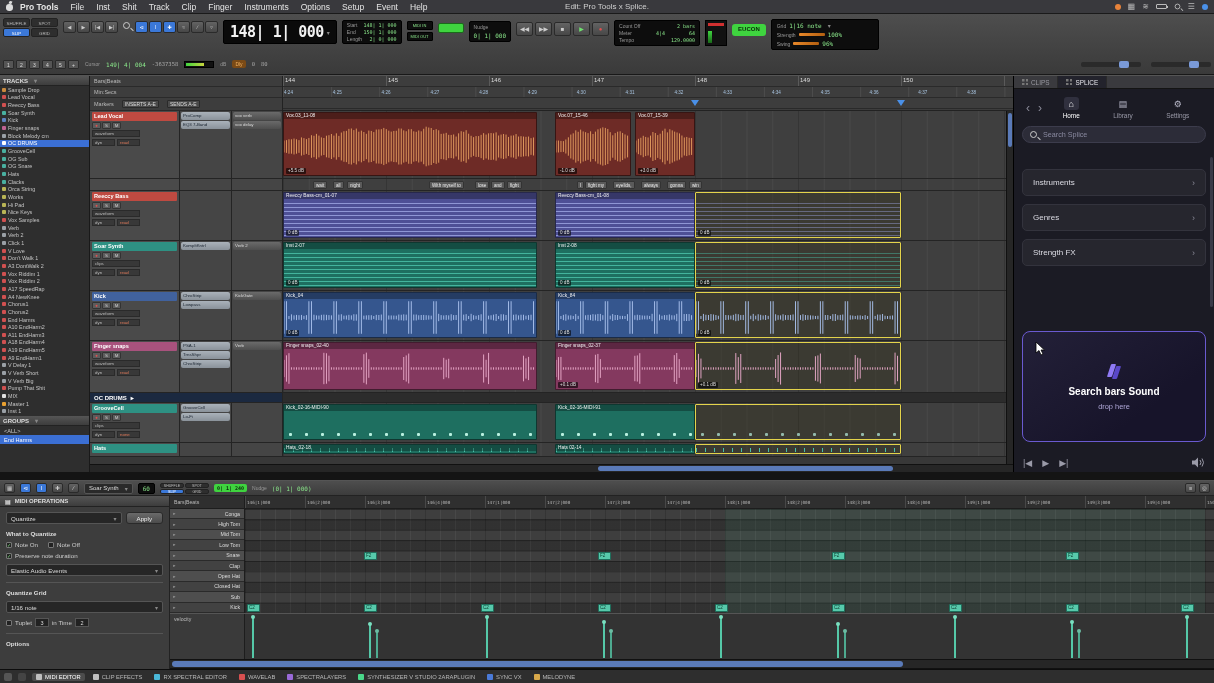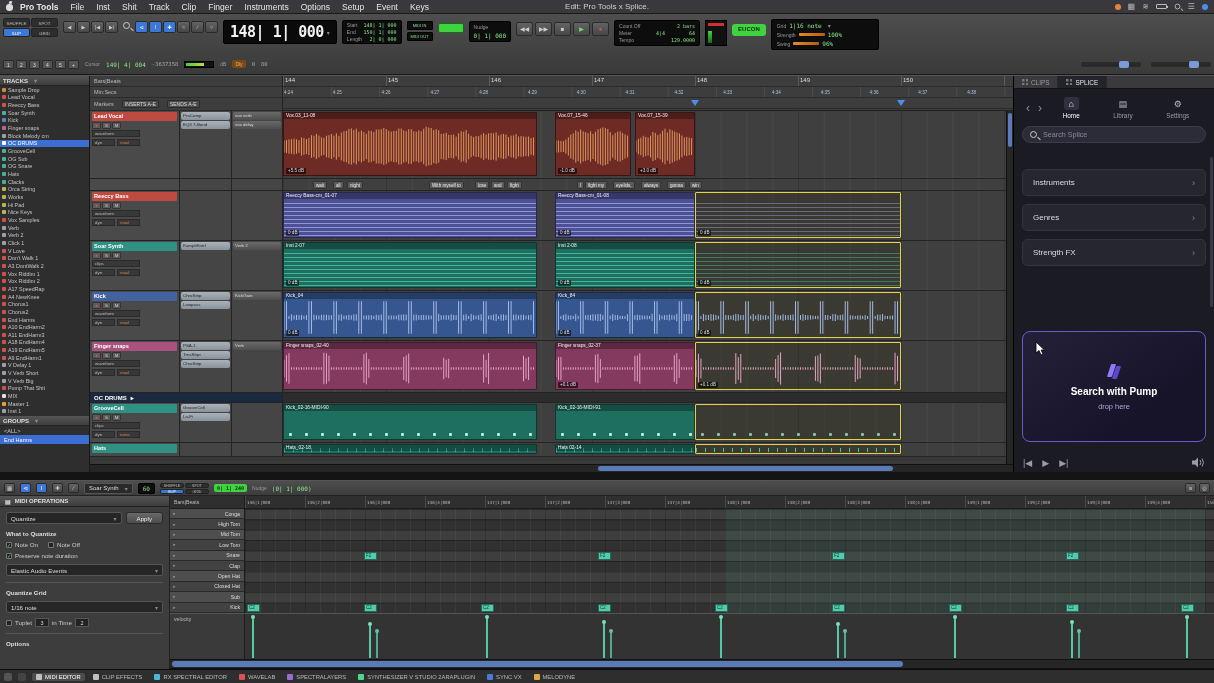"Keys" span.mi { text: Keys -> Help }
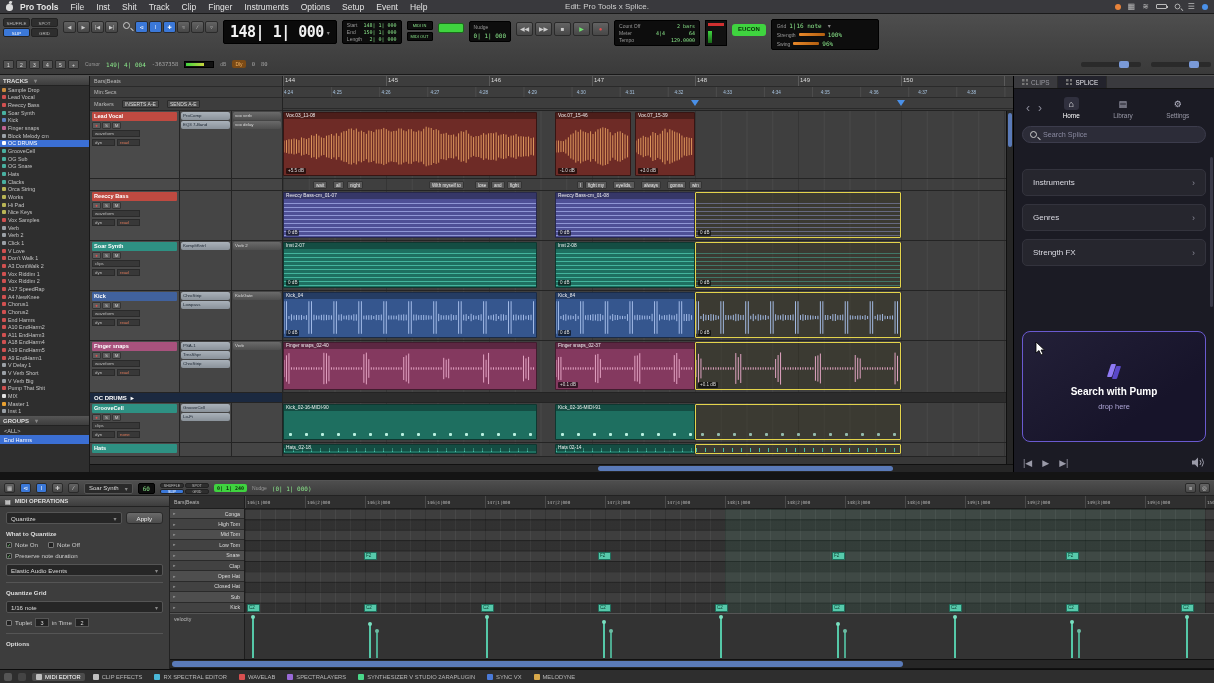"Search with Pump" div.dzTitle { text: with Pump -> bars Sound }
